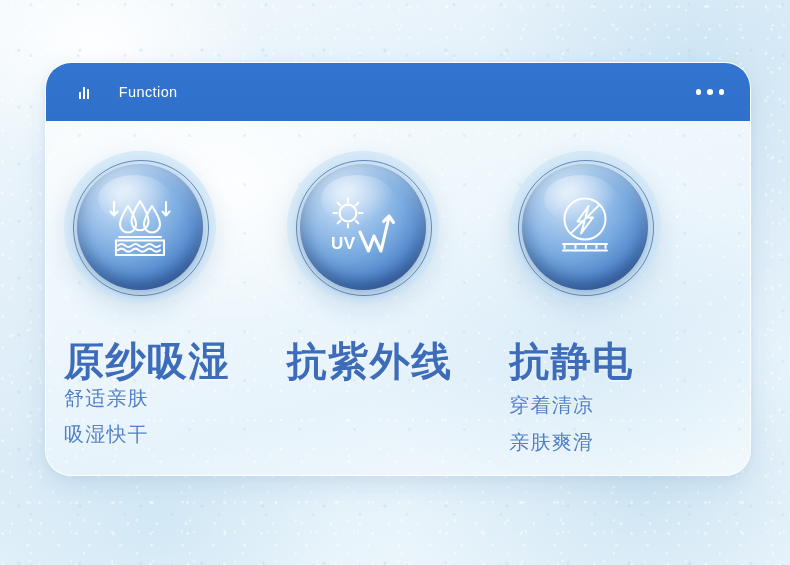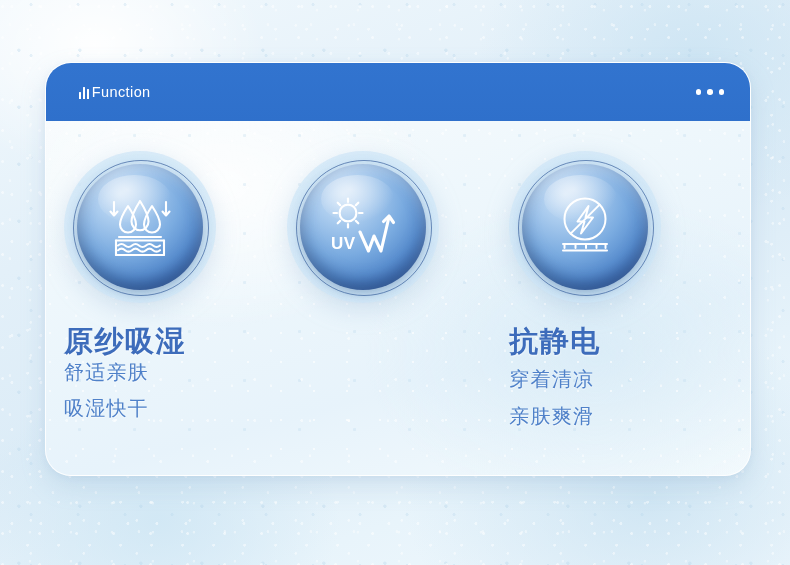"Function" #titlebar .left { gap: 3px -> 30px }
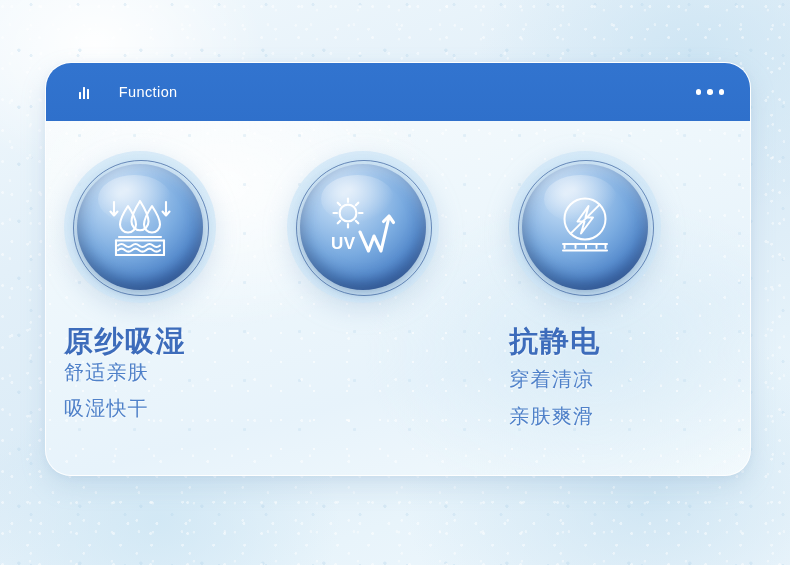"原纱吸湿" .f-title { font-size: 29px -> 40px; margin-top: 22px -> 35px }
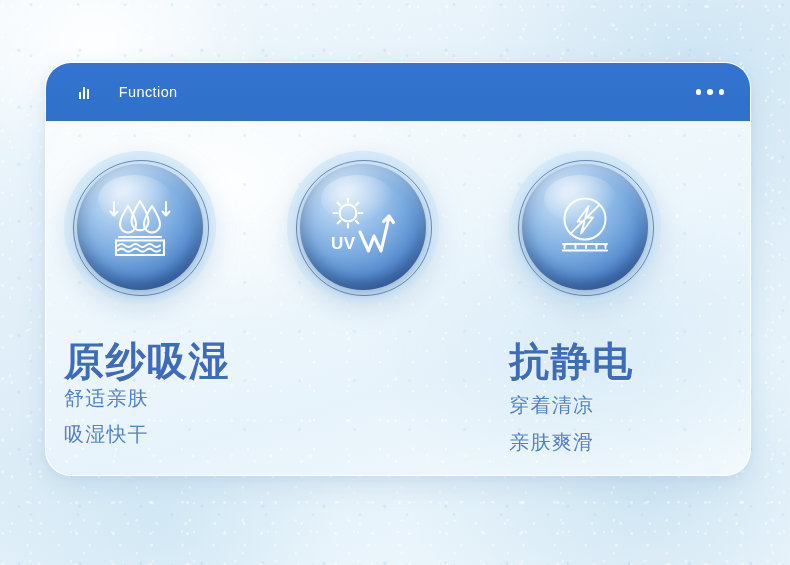"抗紫外线" div.f-title { html: none -> <div>抗紫外线</div> }
